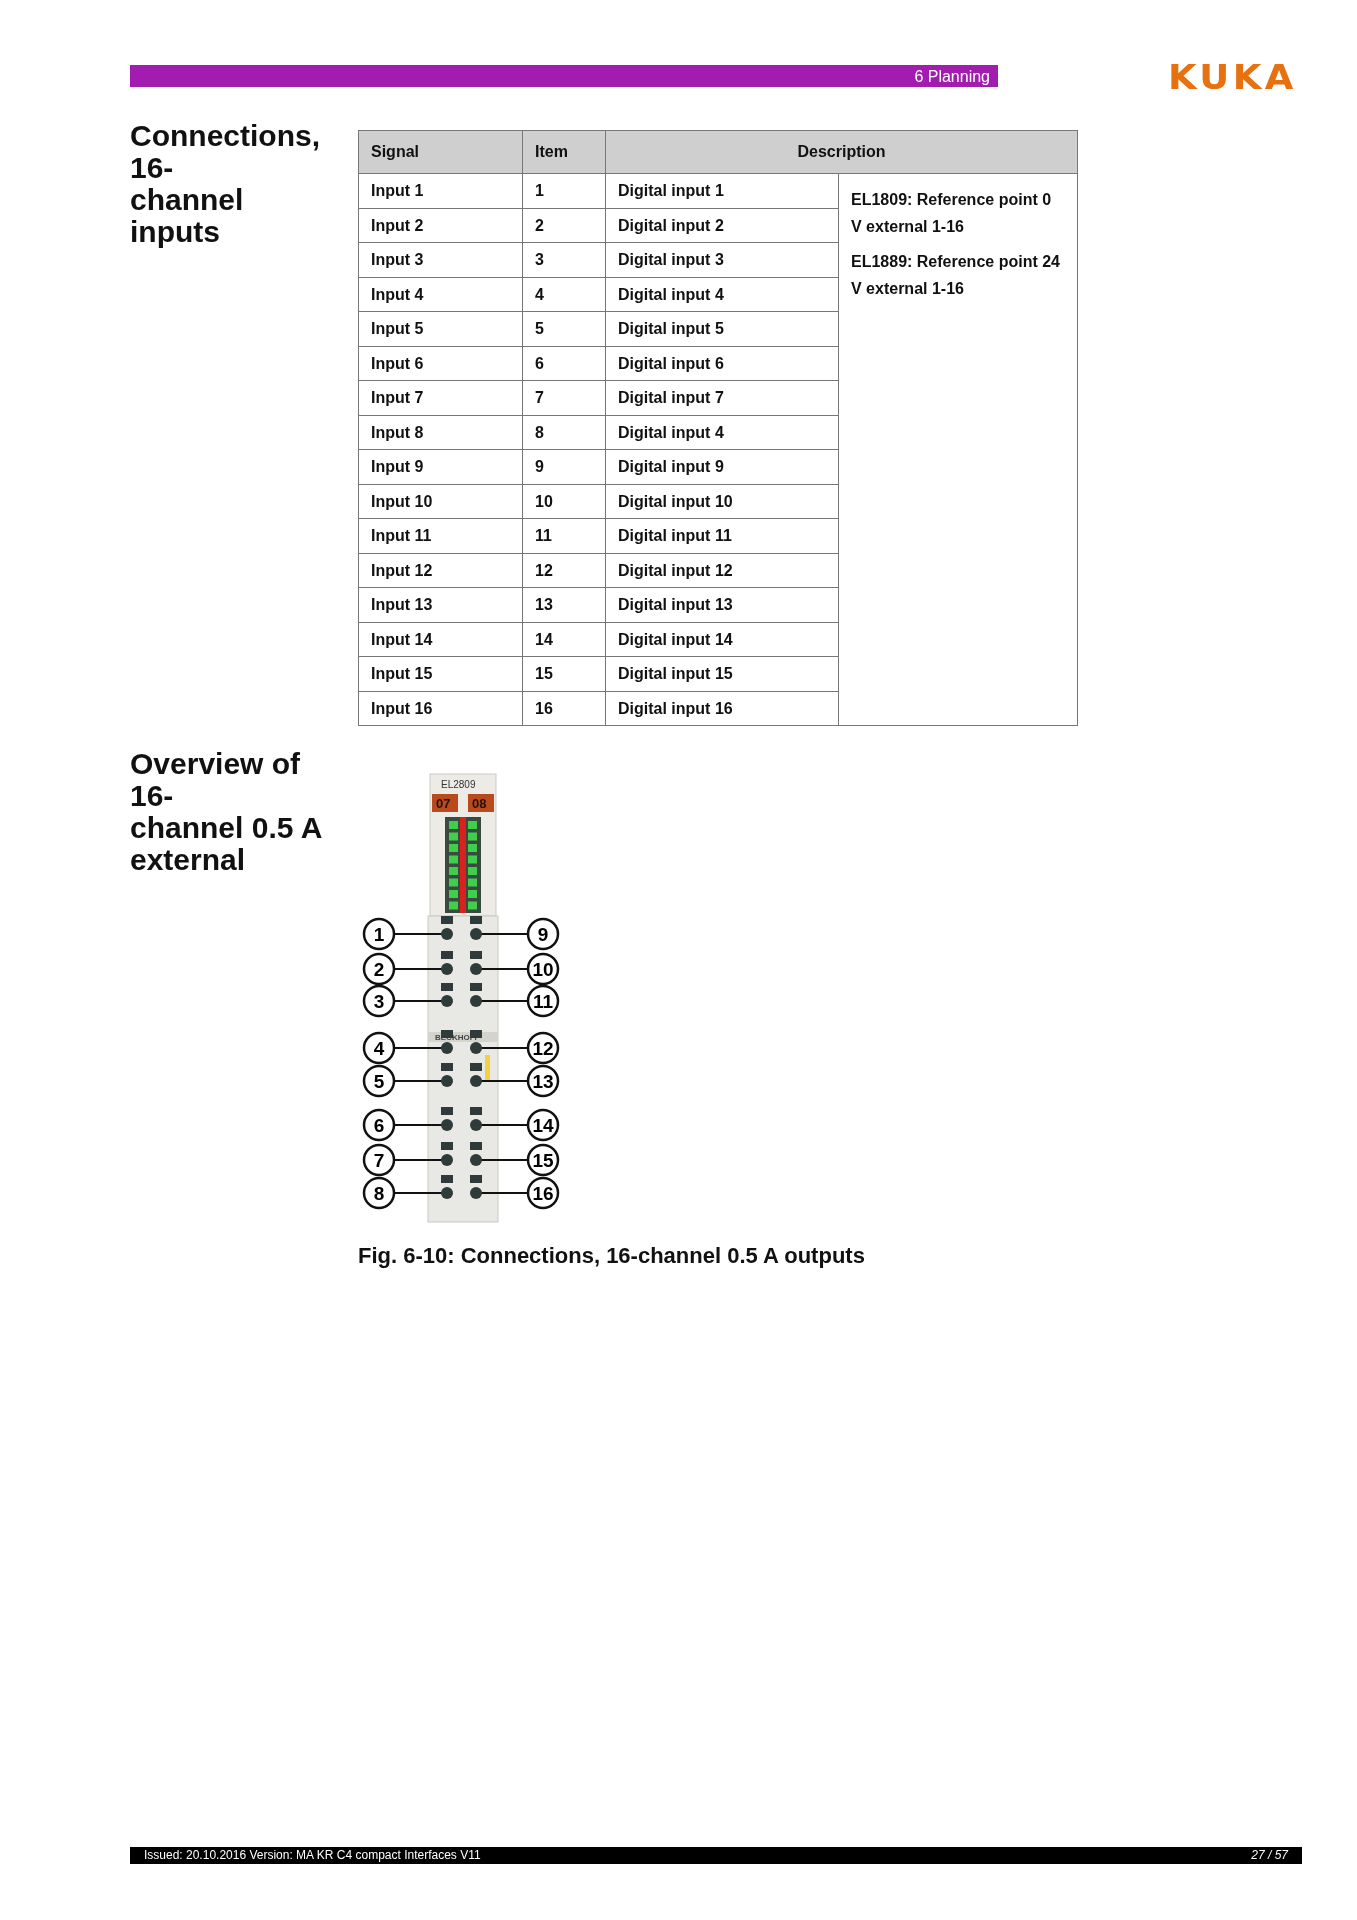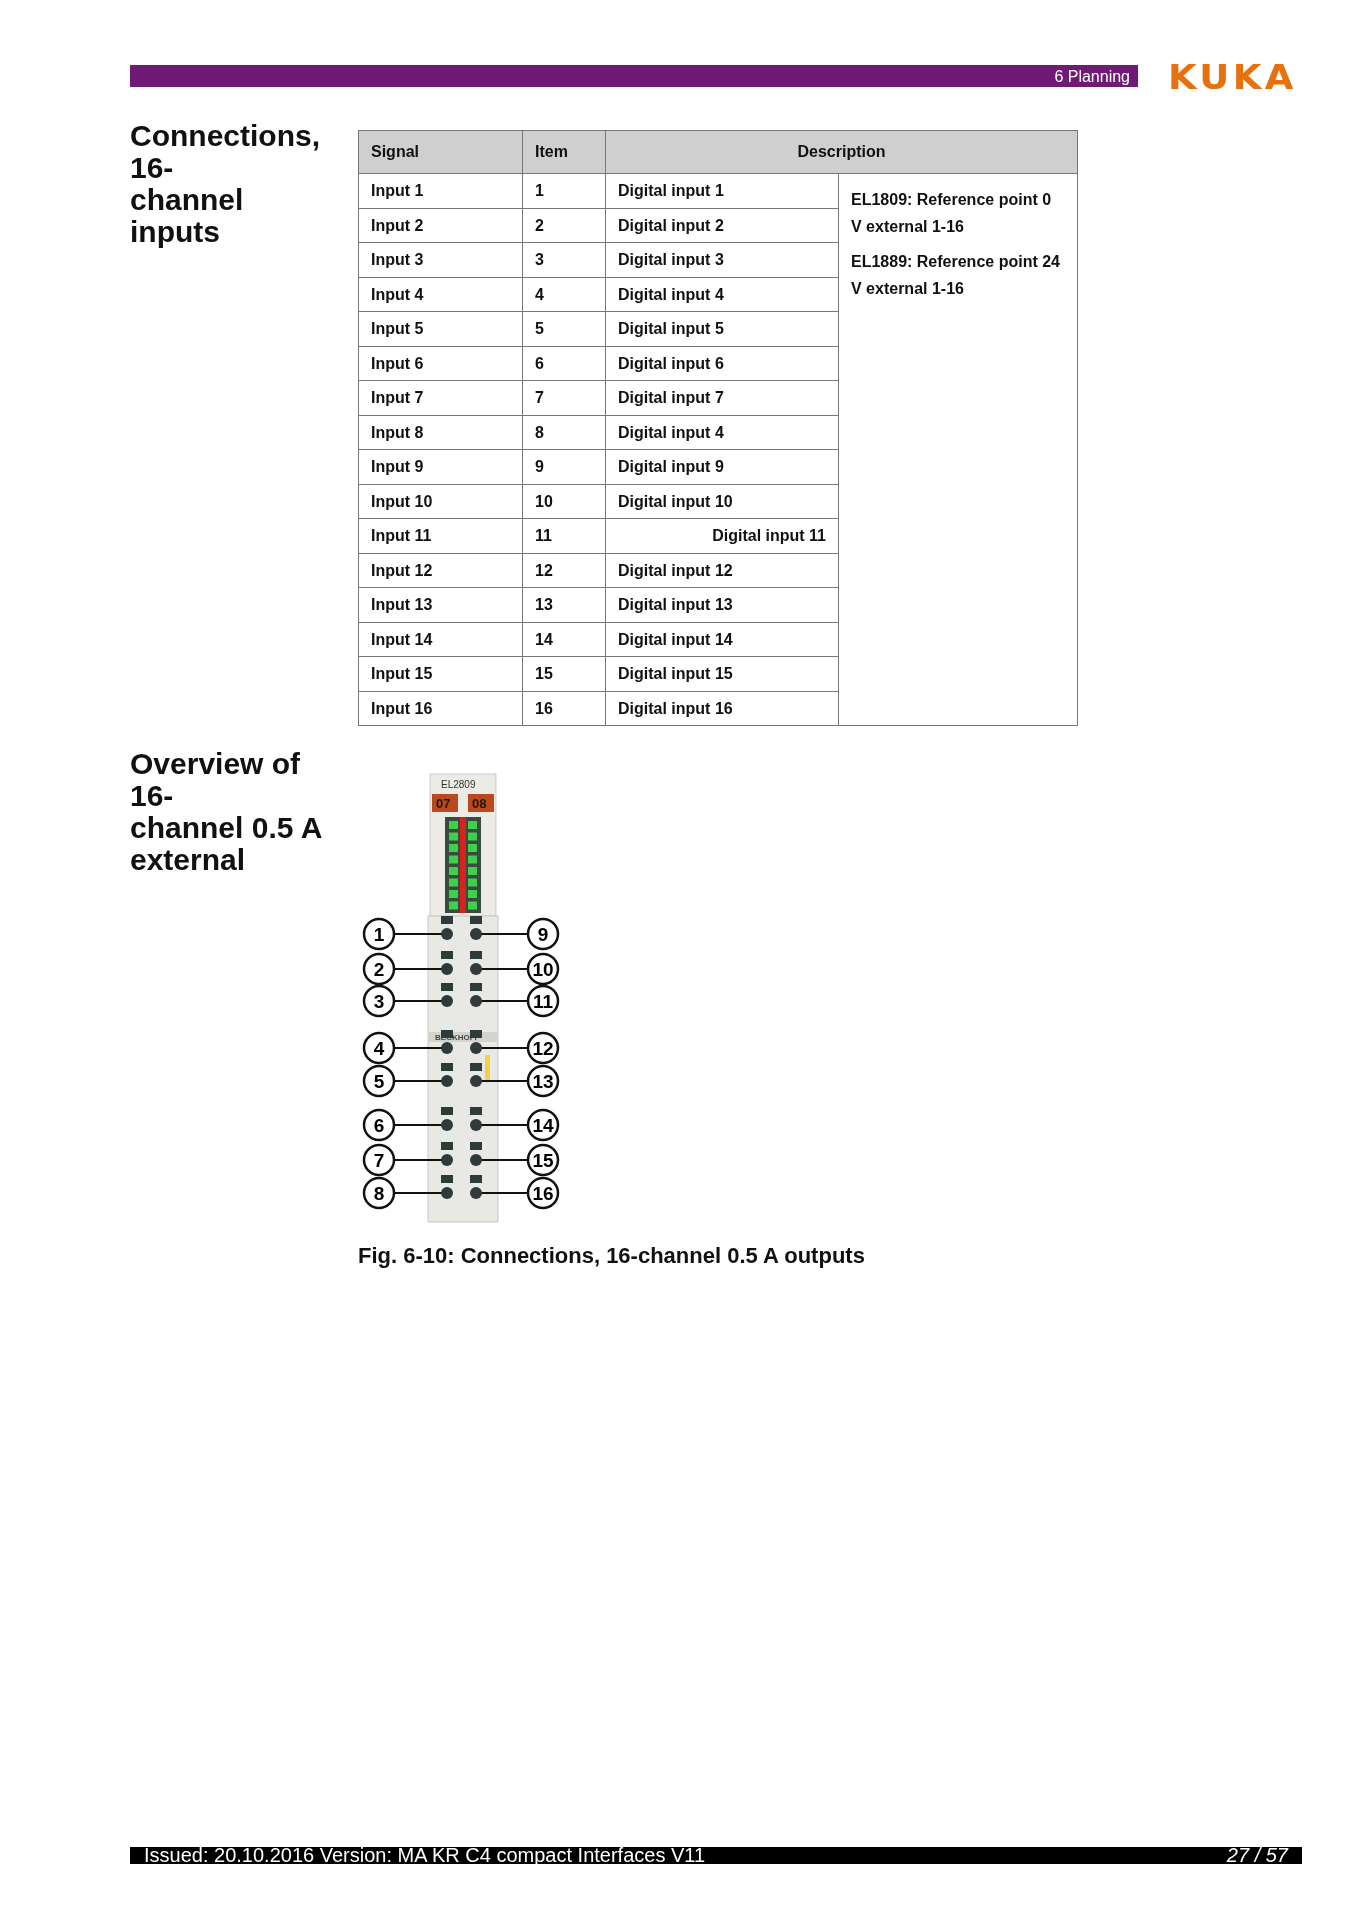"6 Planning" .hdr-bar { background: #701a75 -> #a21caf; width: 1008px -> 868px }
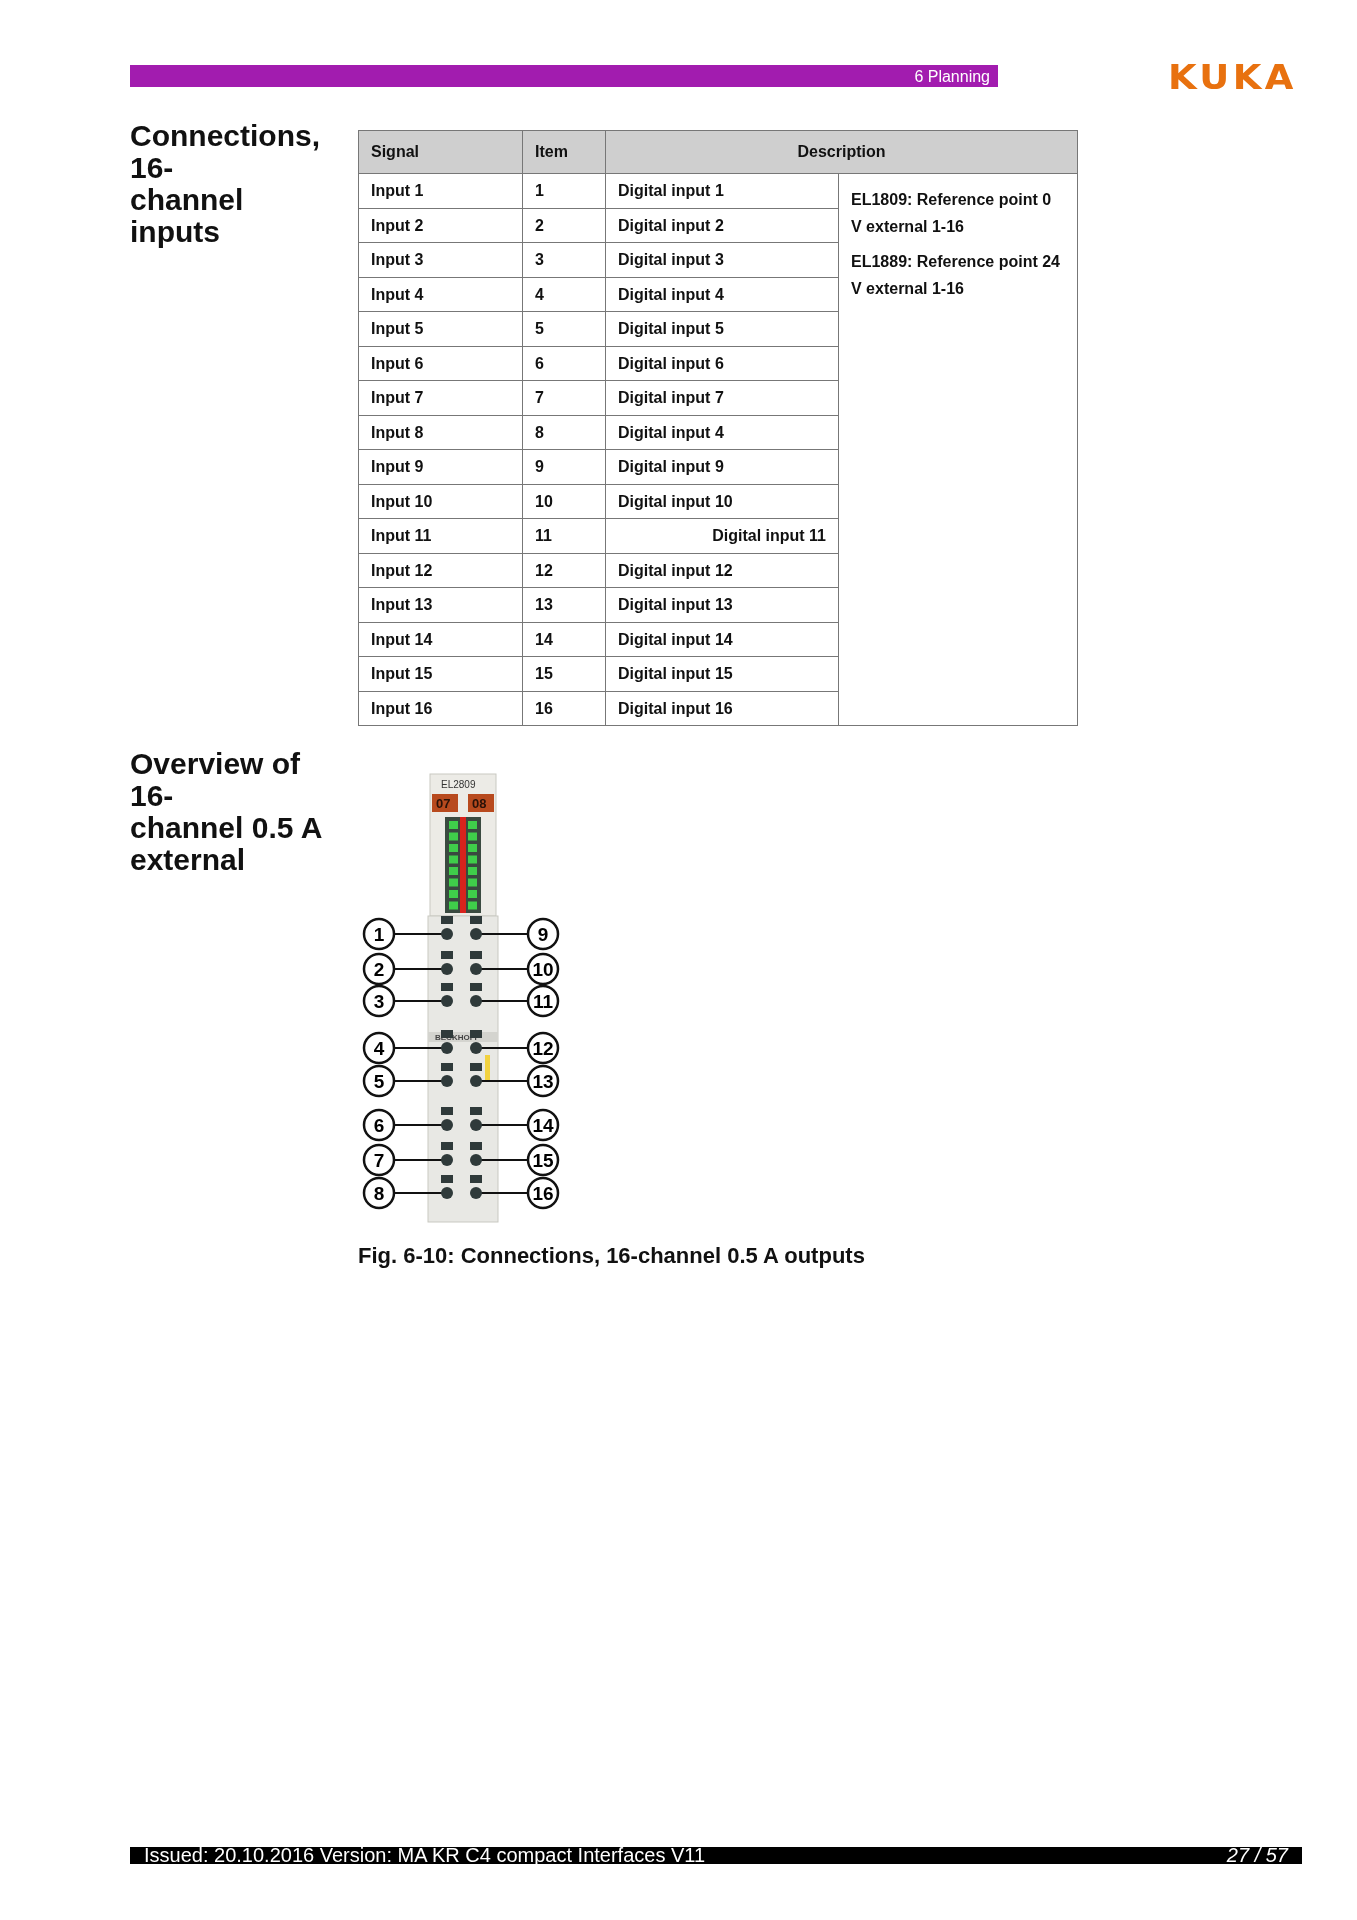"Digital input 11" td { text-align: right -> none }
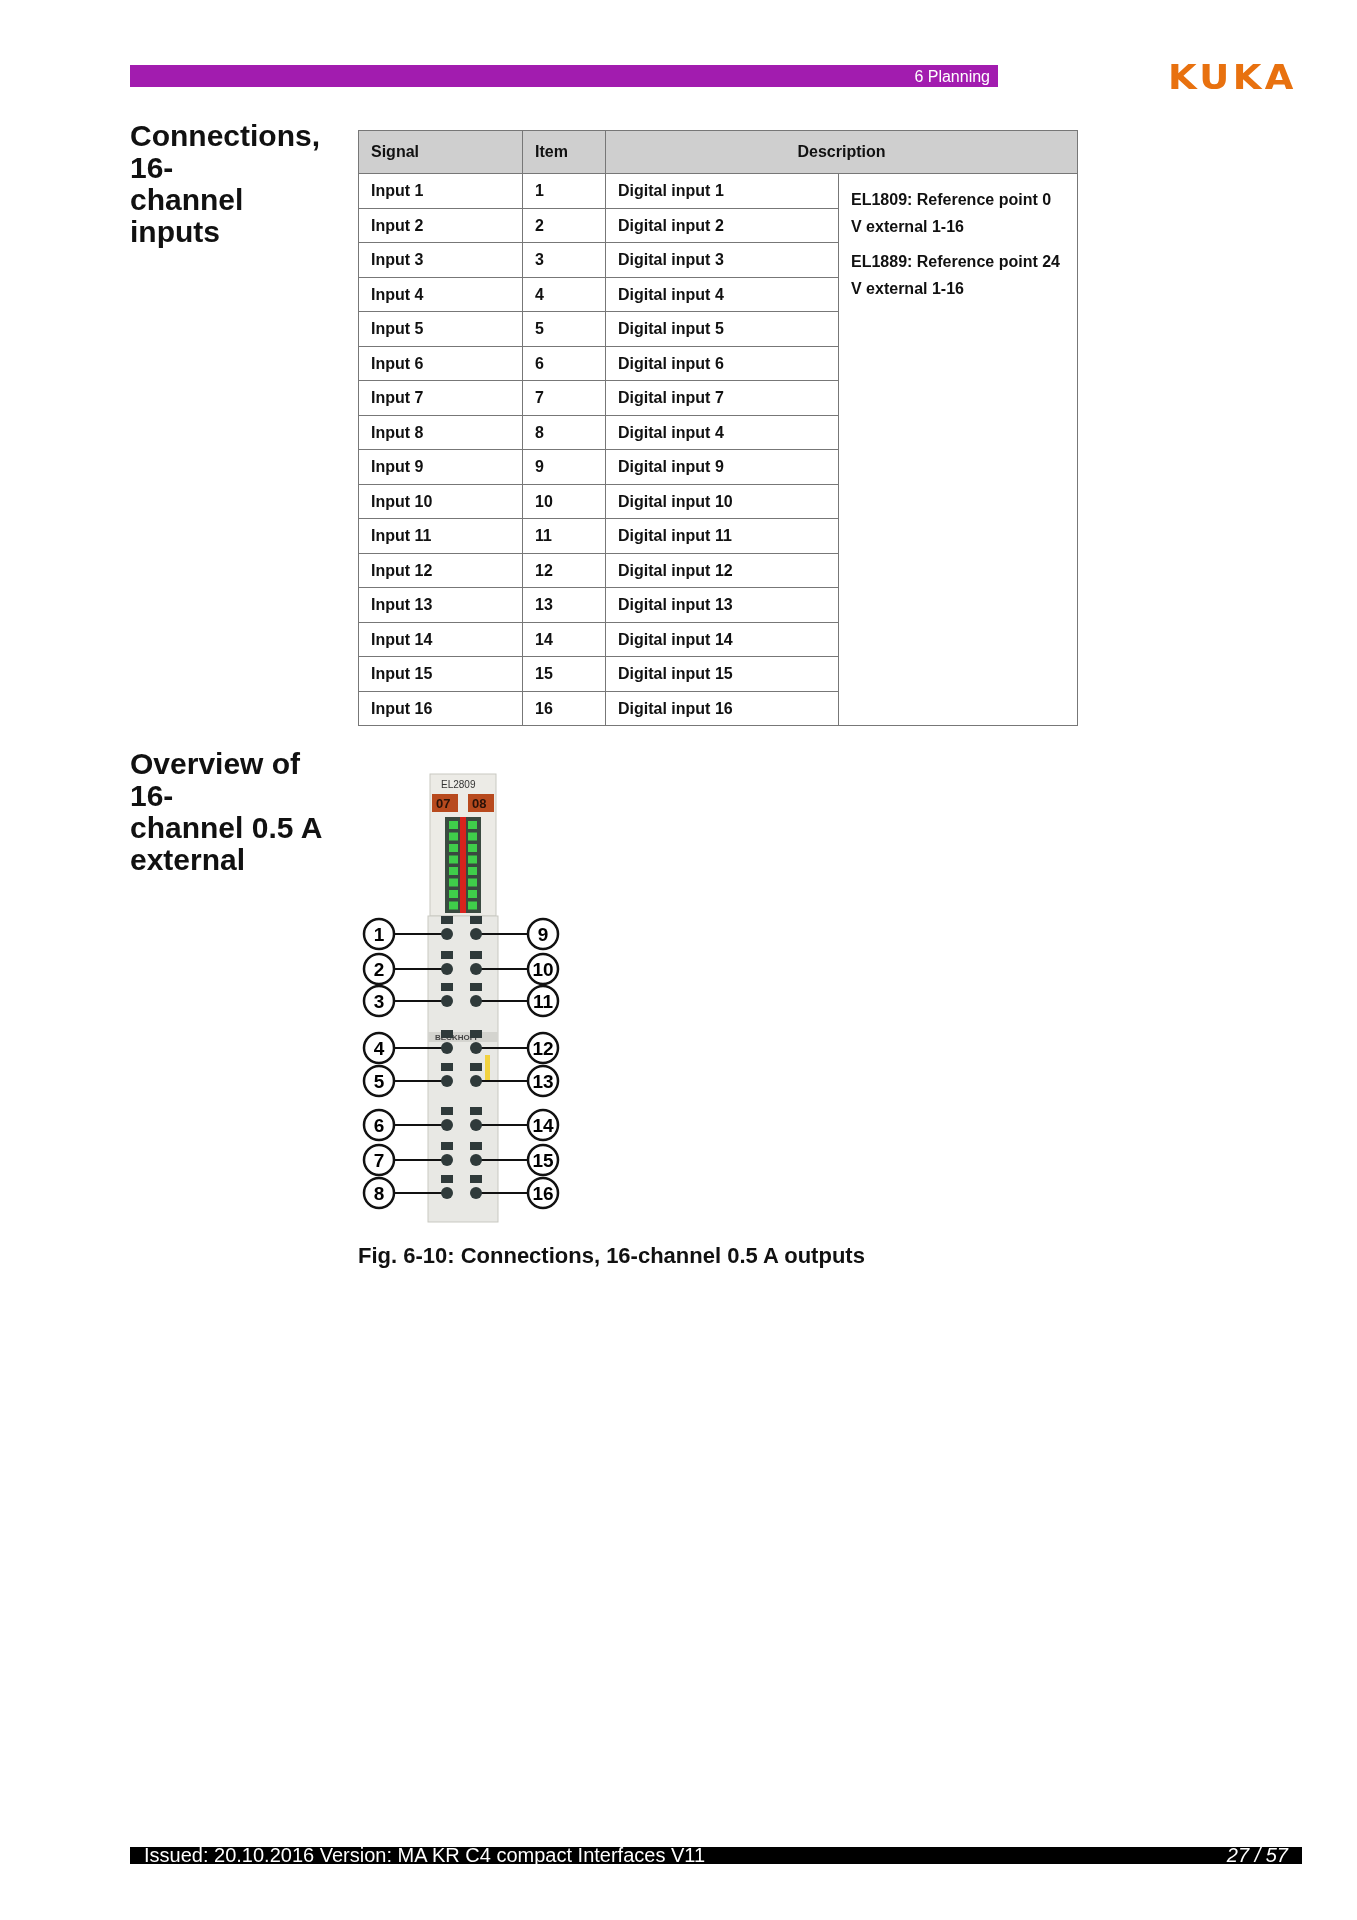"Issued: 20.10.2016 Version: MA KR" .footer { font-size: 20px -> 12px }
